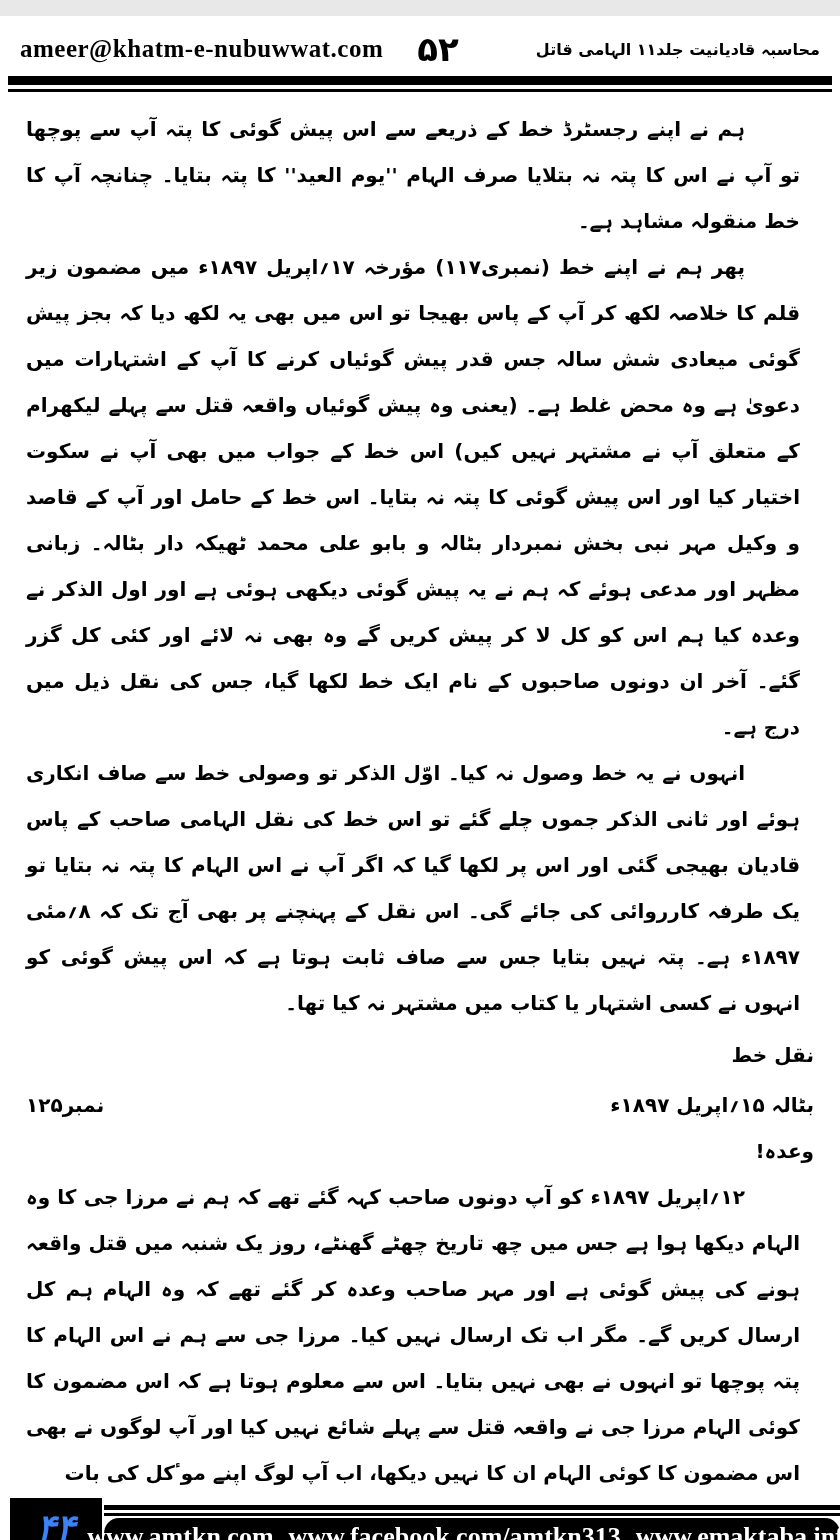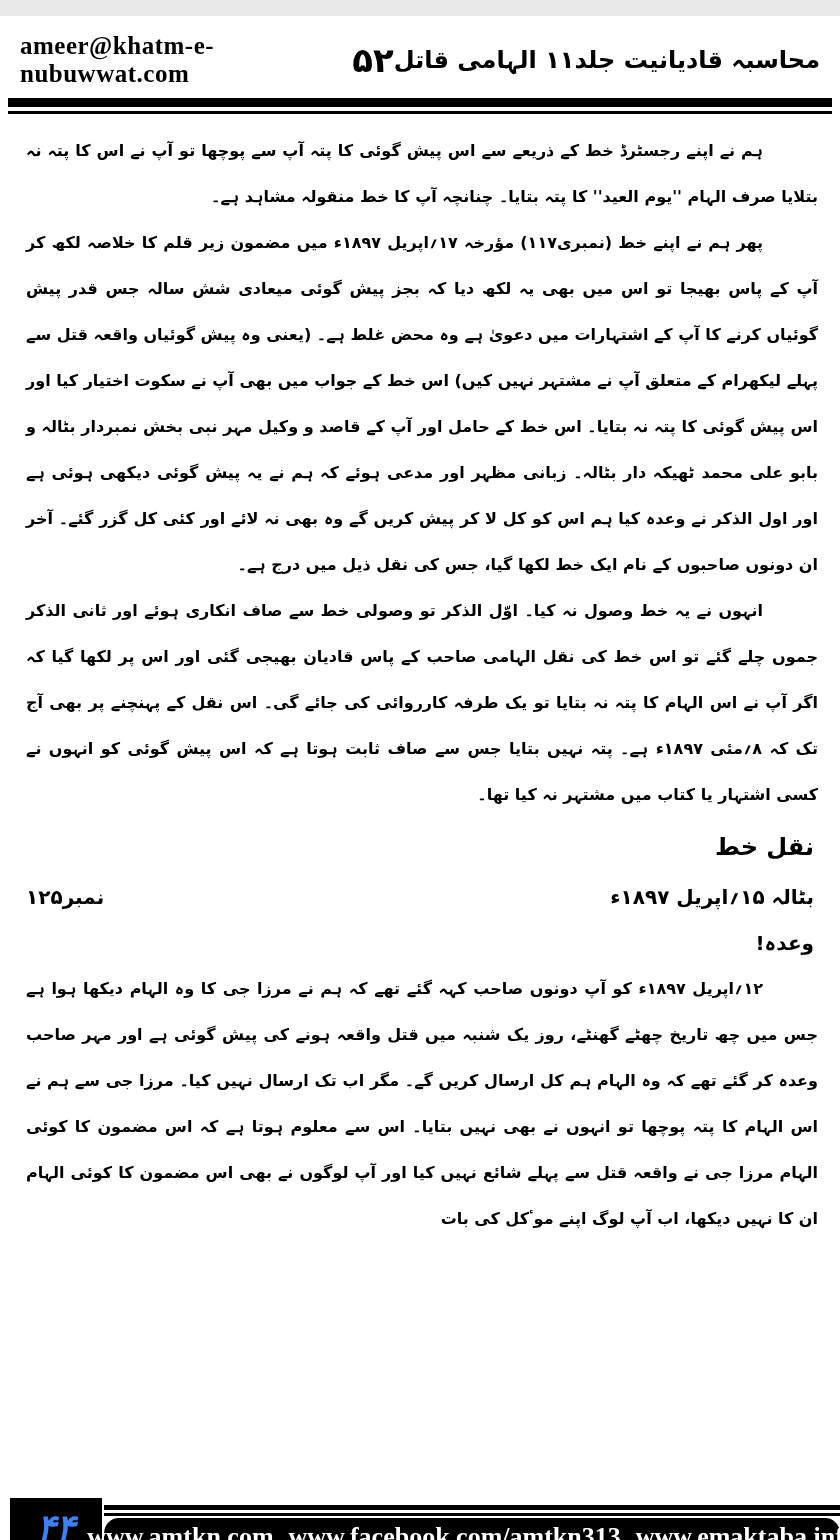"محاسبہ قادیانیت جلد۱۱ الہامی قاتل" .book-title { font-size: 24px -> 16px }
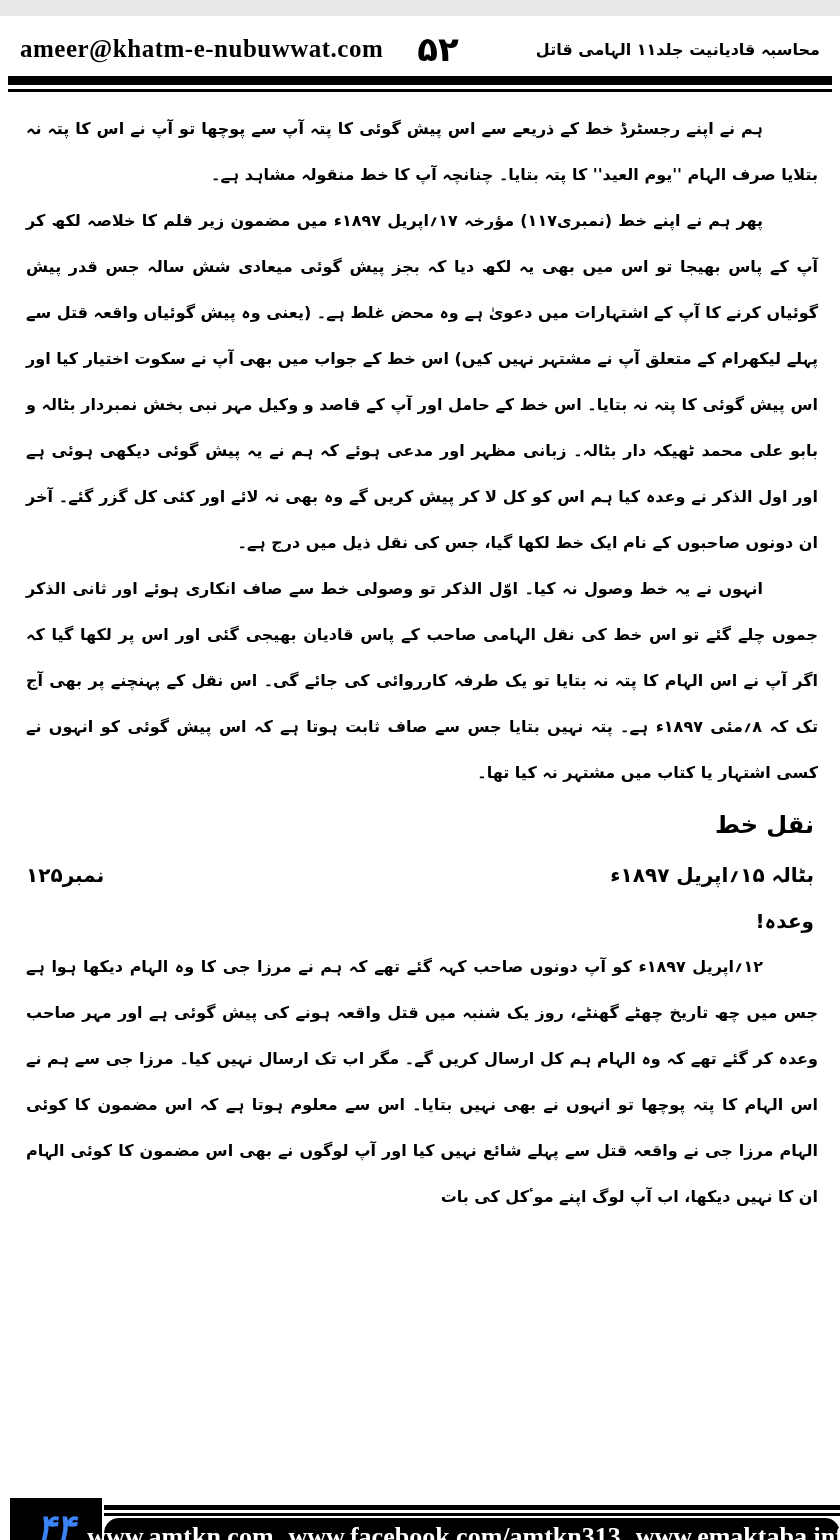"ہم نے اپنے رجسٹرڈ خط" .body-text { font-size: 16px -> 20px; padding: 14px 22px 0 26px -> 14px 40px 0 26px }
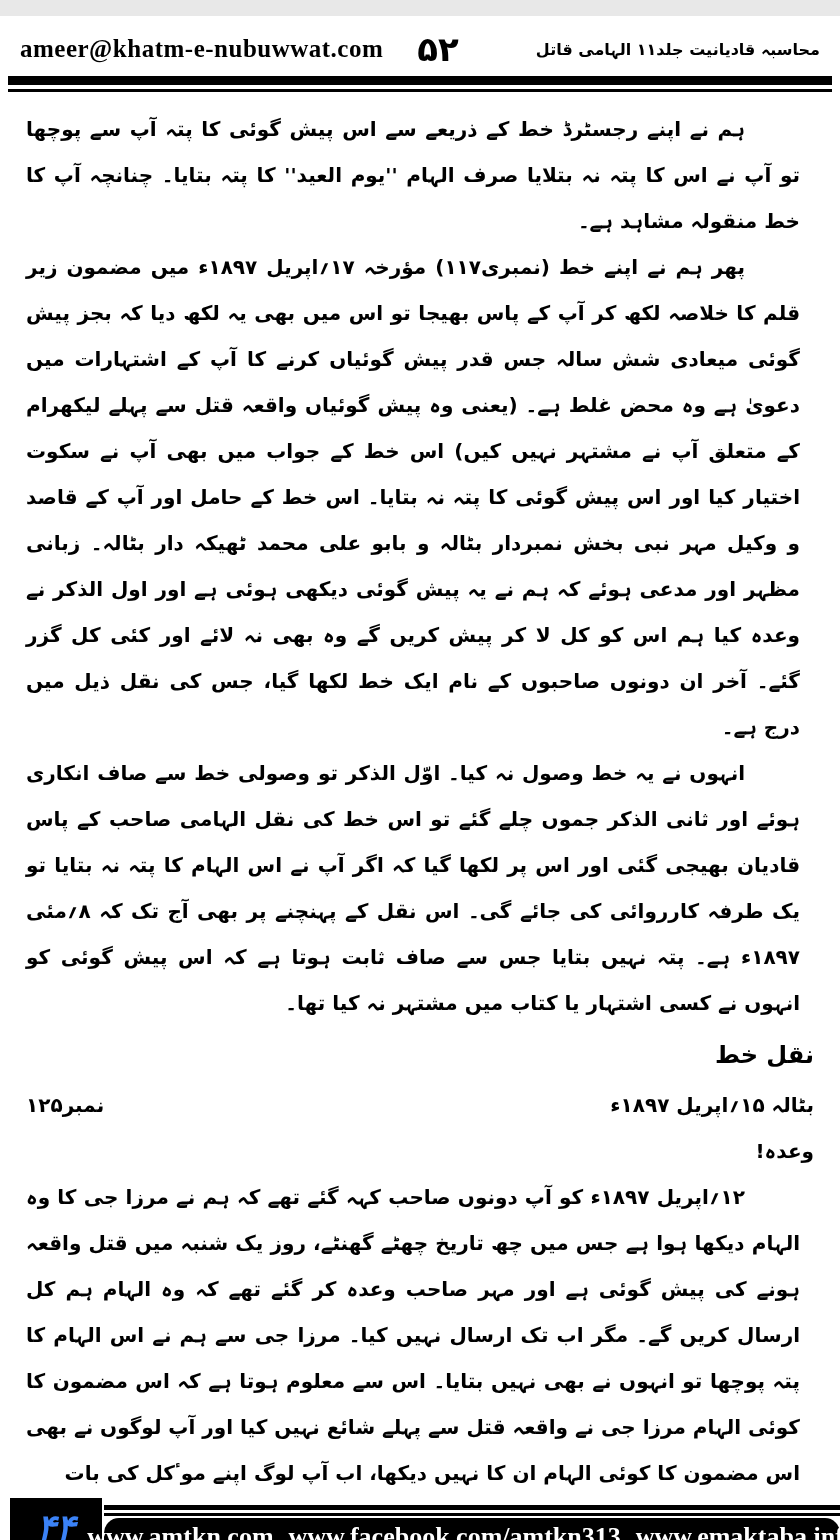"نقل خط" .section-heading { font-size: 24px -> 20px }
